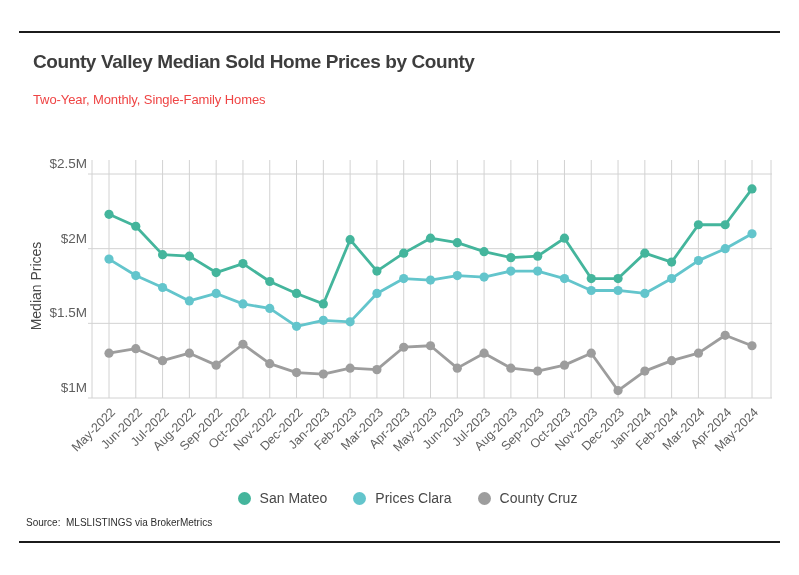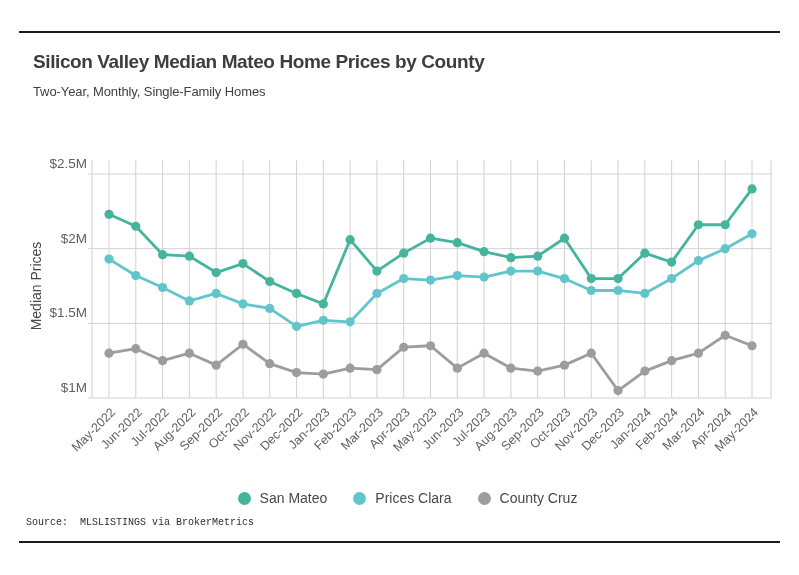"Silicon Valley Median Mateo Home" div.title { text: Silicon Valley Median Mateo -> County Valley Median Sold }
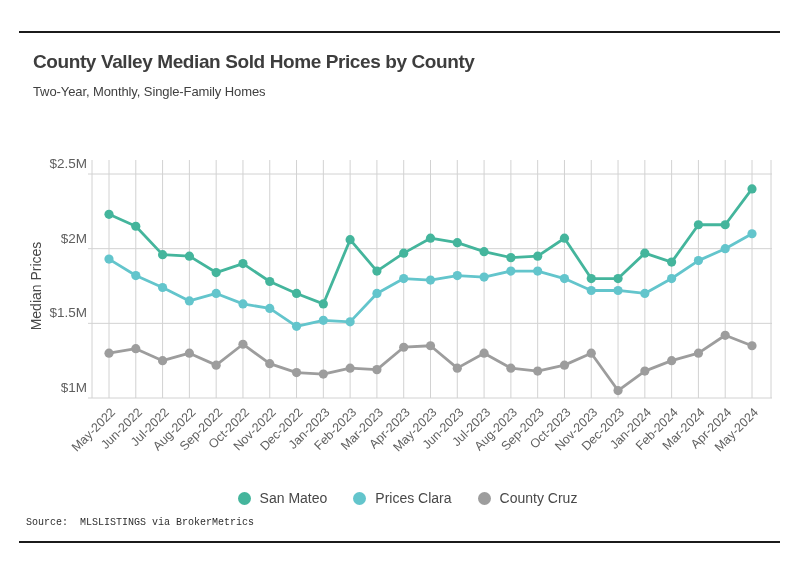"Two-Year, Monthly, Single-Family Homes" .subtitle { color: #404040 -> #ef4444; top: 84px -> 92px }
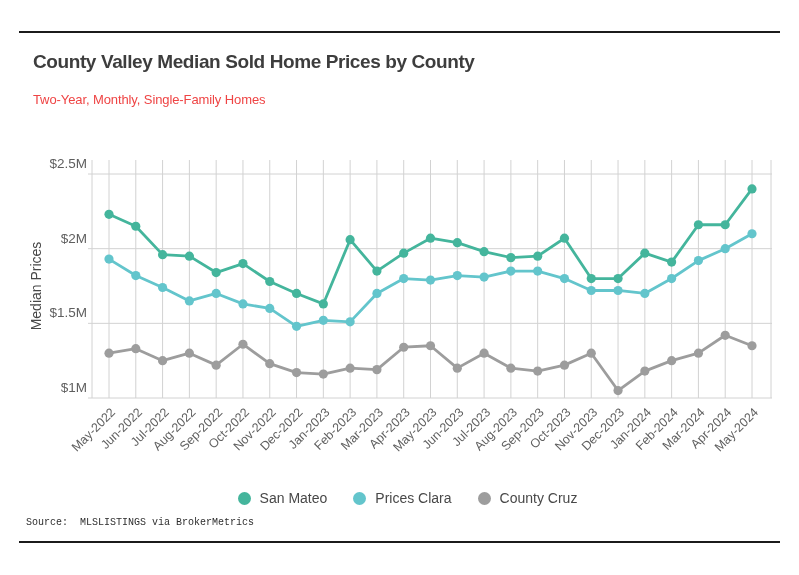"Source: MLSLISTINGS via BrokerMetrics" .source { font-family: Liberation Mono, monospace -> none }
